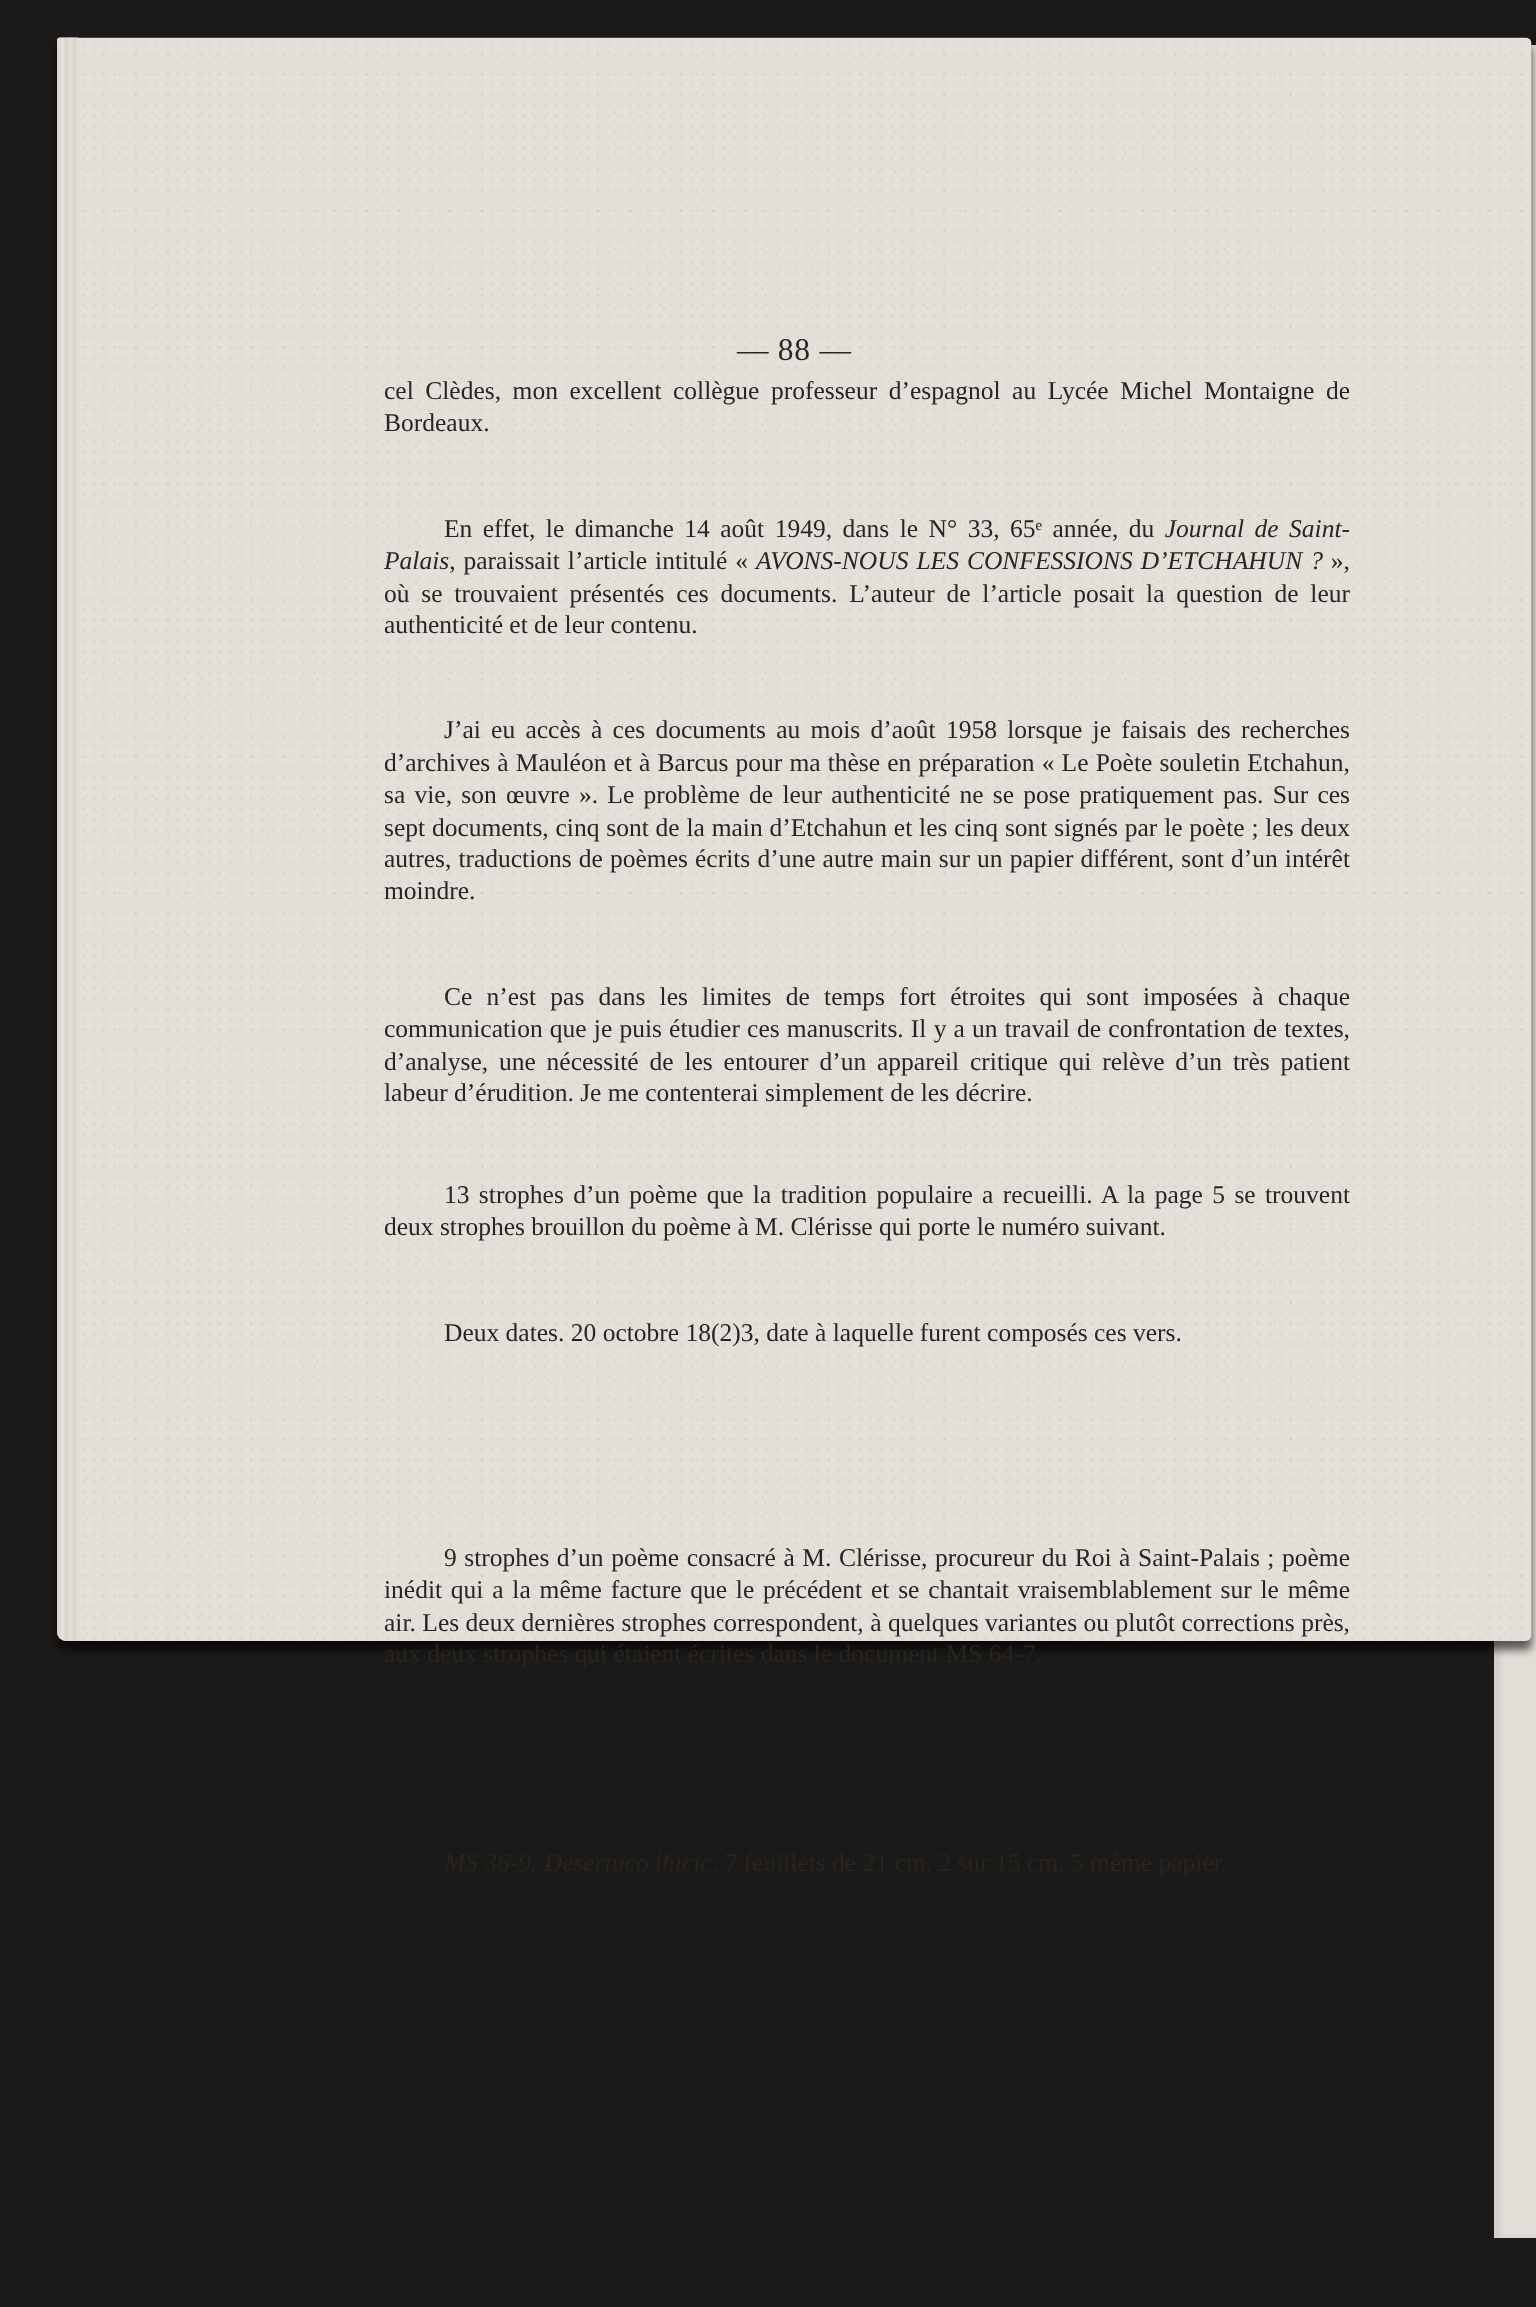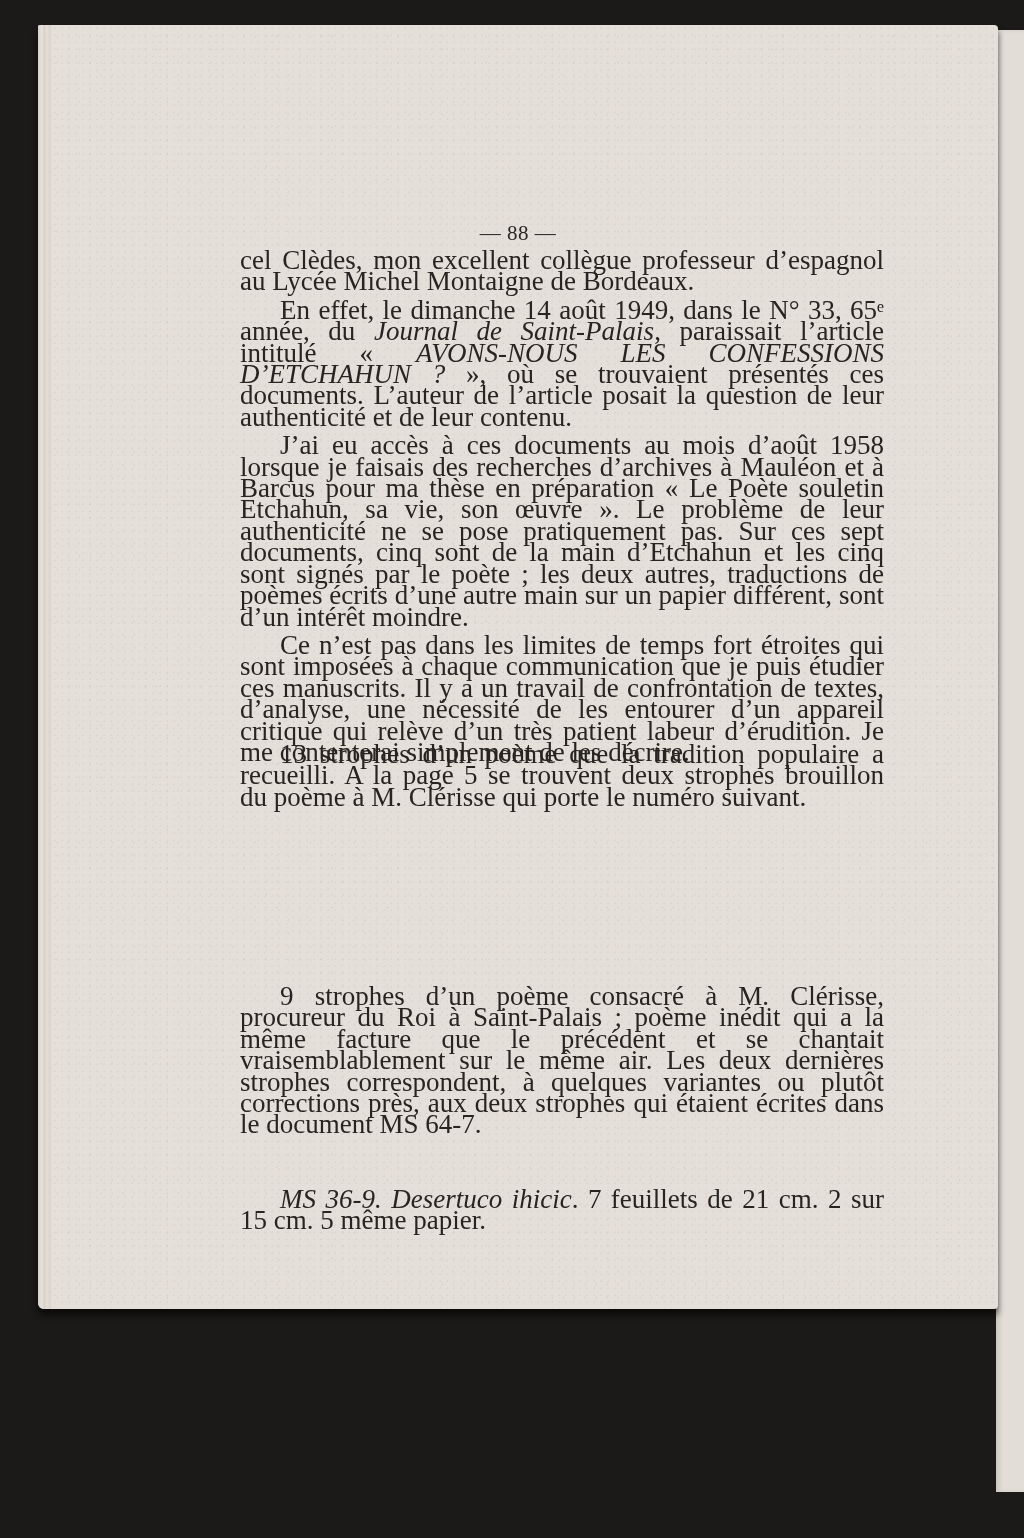"— 88 —" .page { height: 1284px -> 1069px; padding-left: none -> 23px }
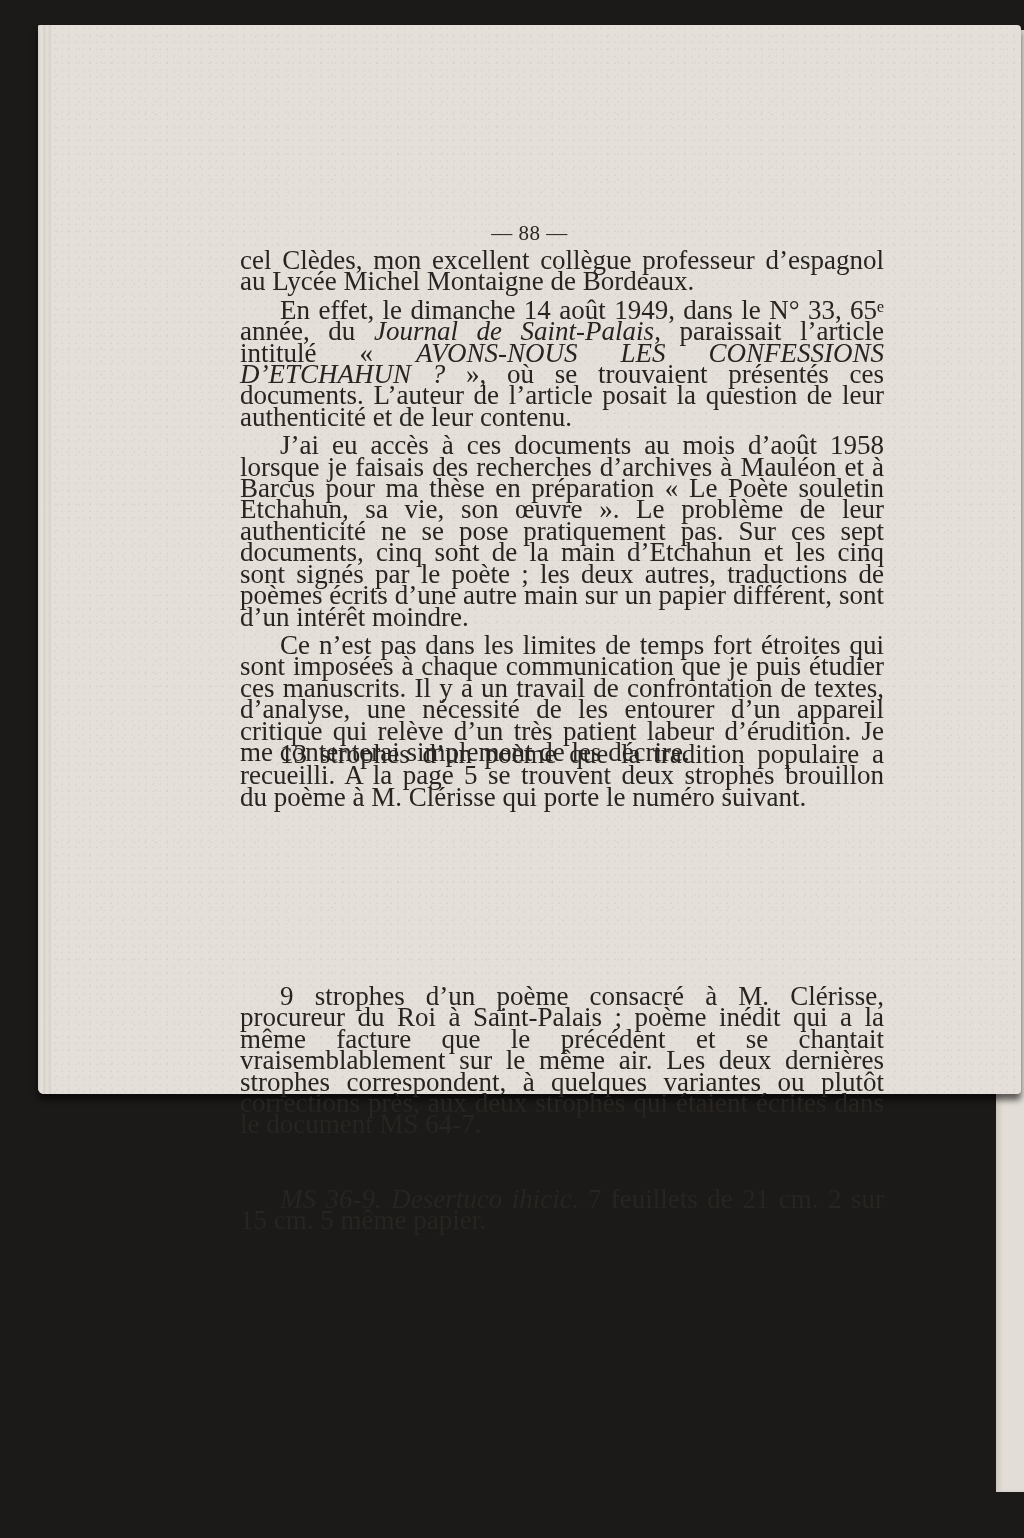"cel Clèdes, mon excellent collègue" .text-block { font-size: 27px -> 17px; left: 202px -> 218px }
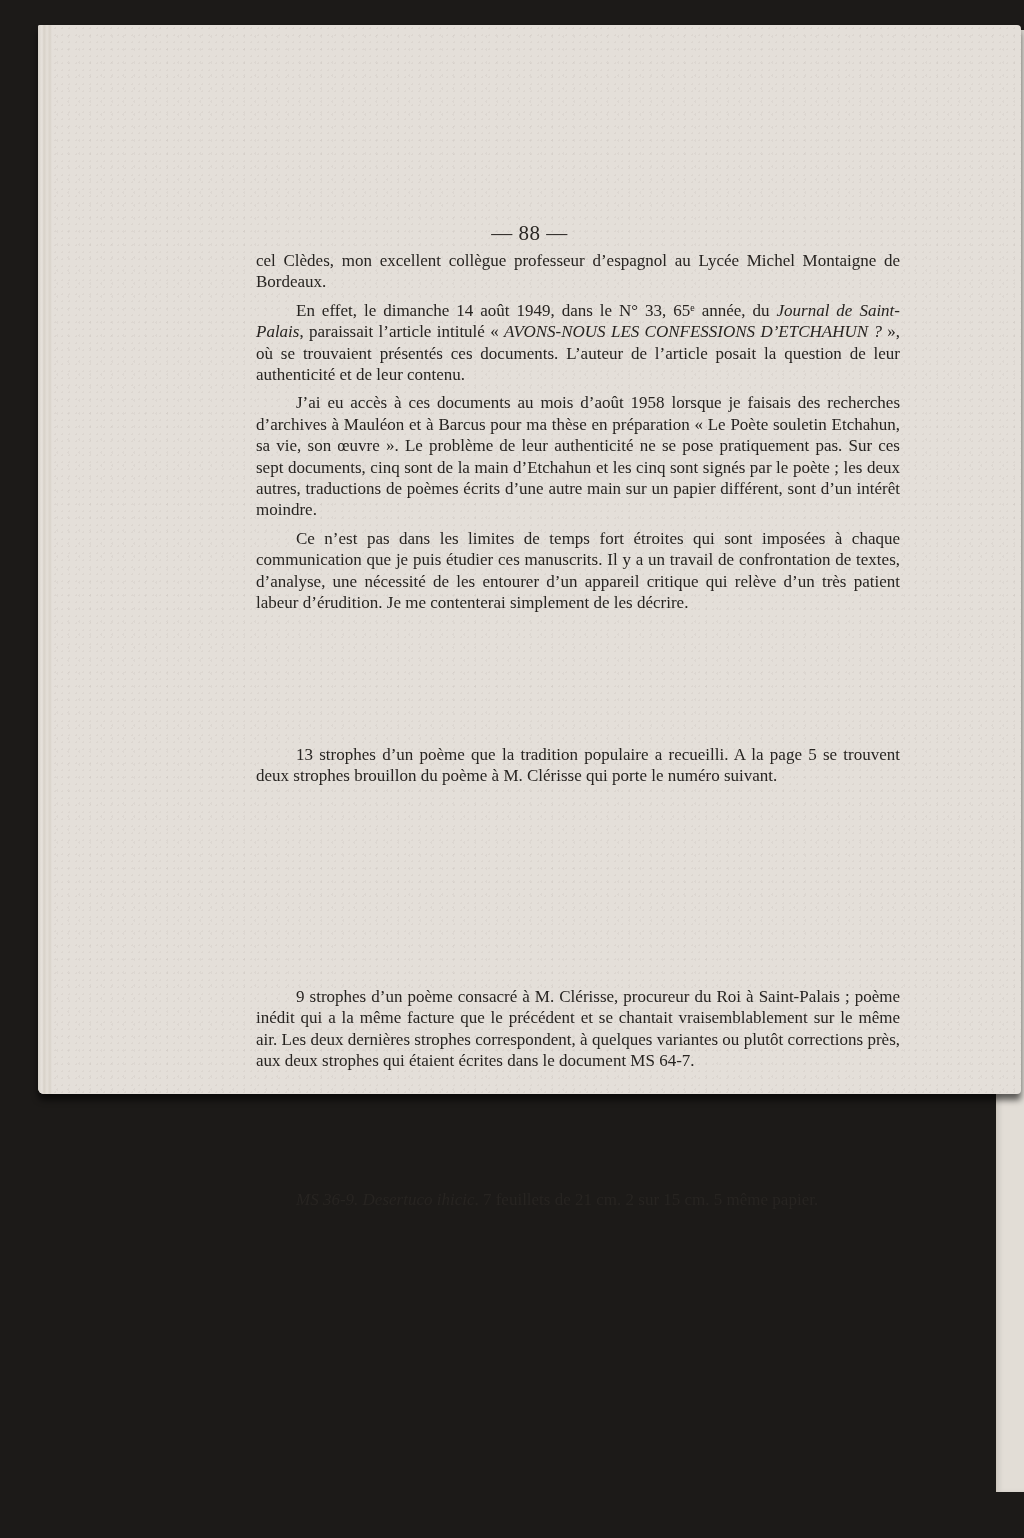"En effet, le dimanche 14" .text-block p.indent { margin-top: none -> 42px }
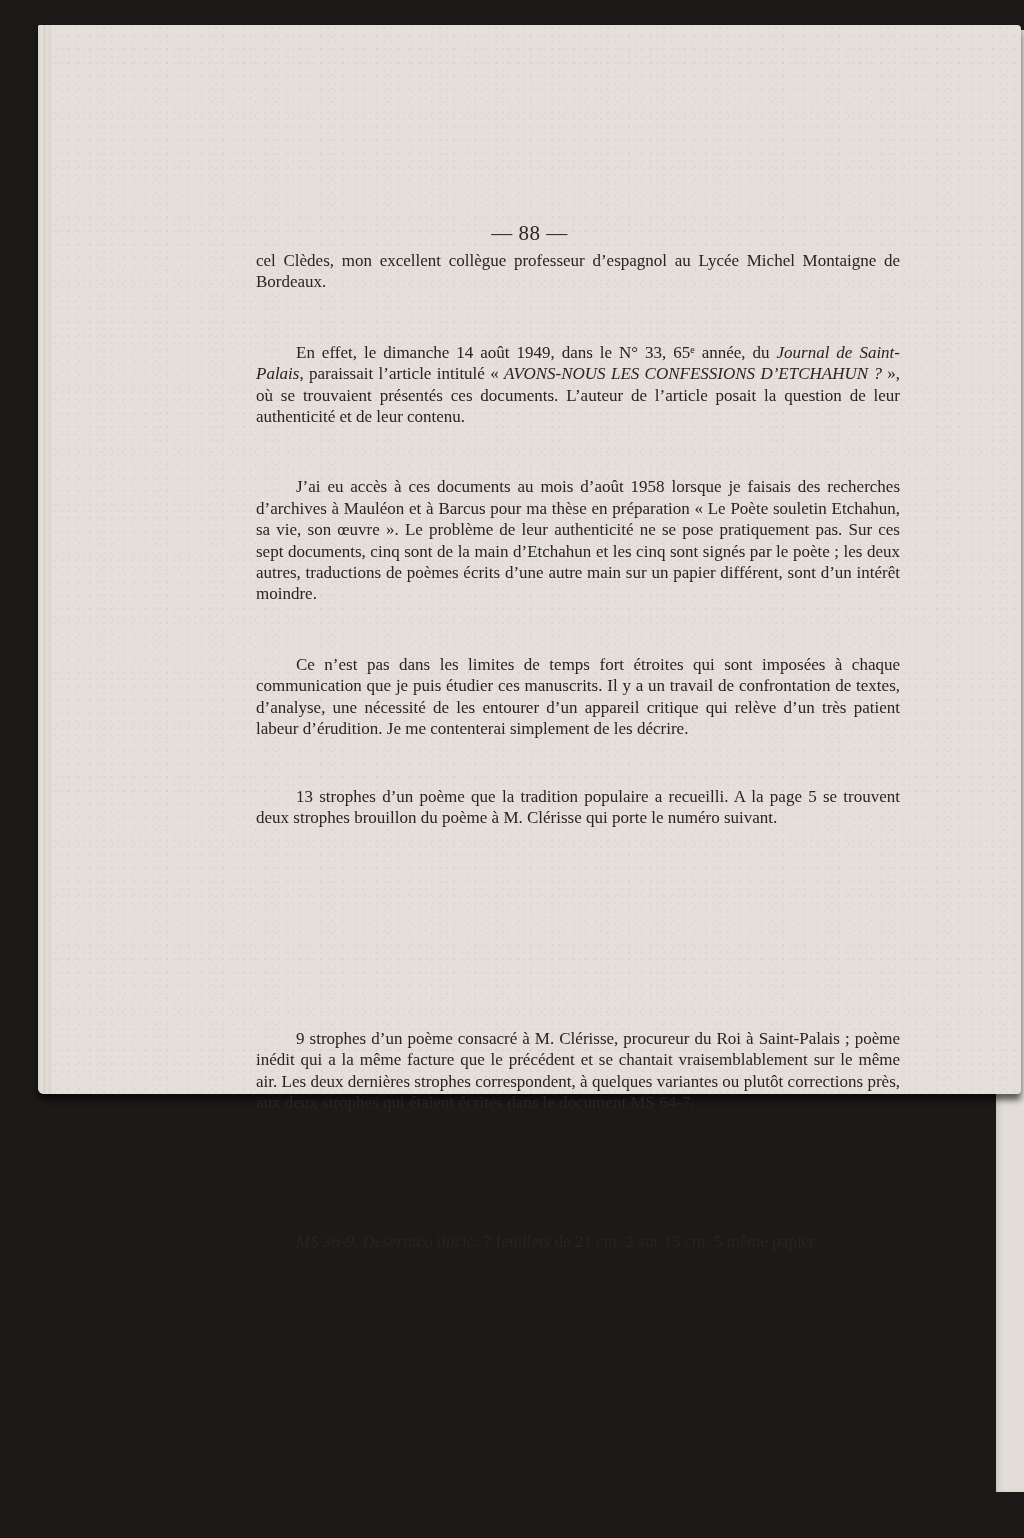"Deux dates. 20 octobre 18(2)3," p.indent { html: none -> <p><span>Deux dates. 20 octobre 18(2)3, date à laquelle furent composés ces vers.</span></p> }
